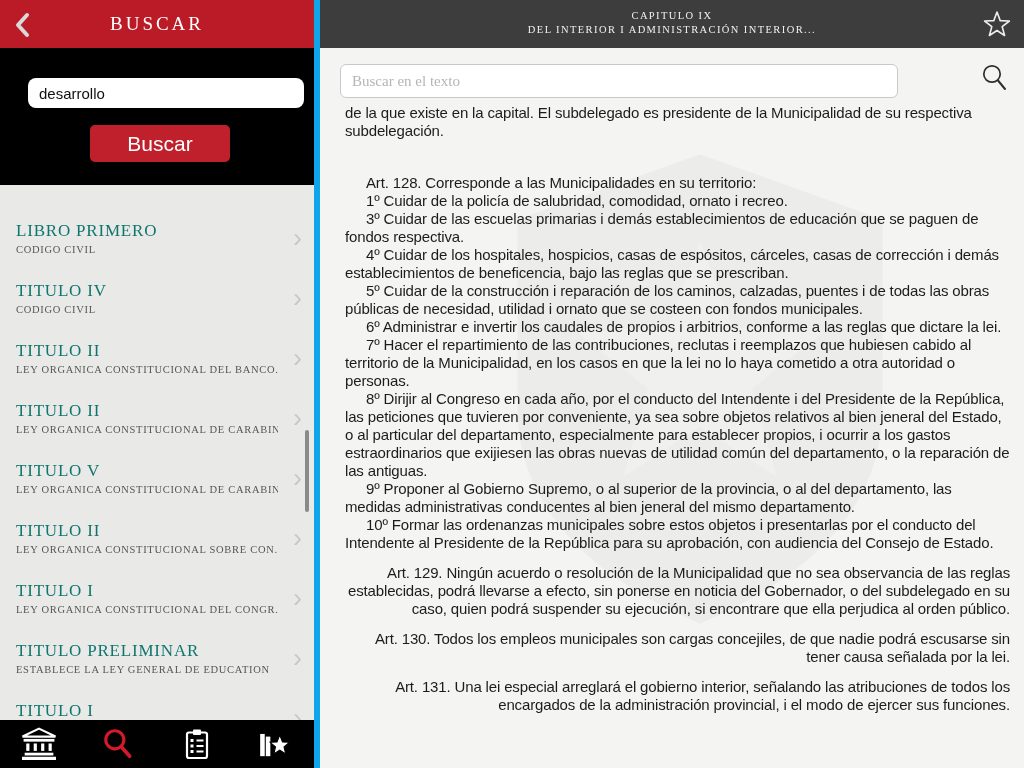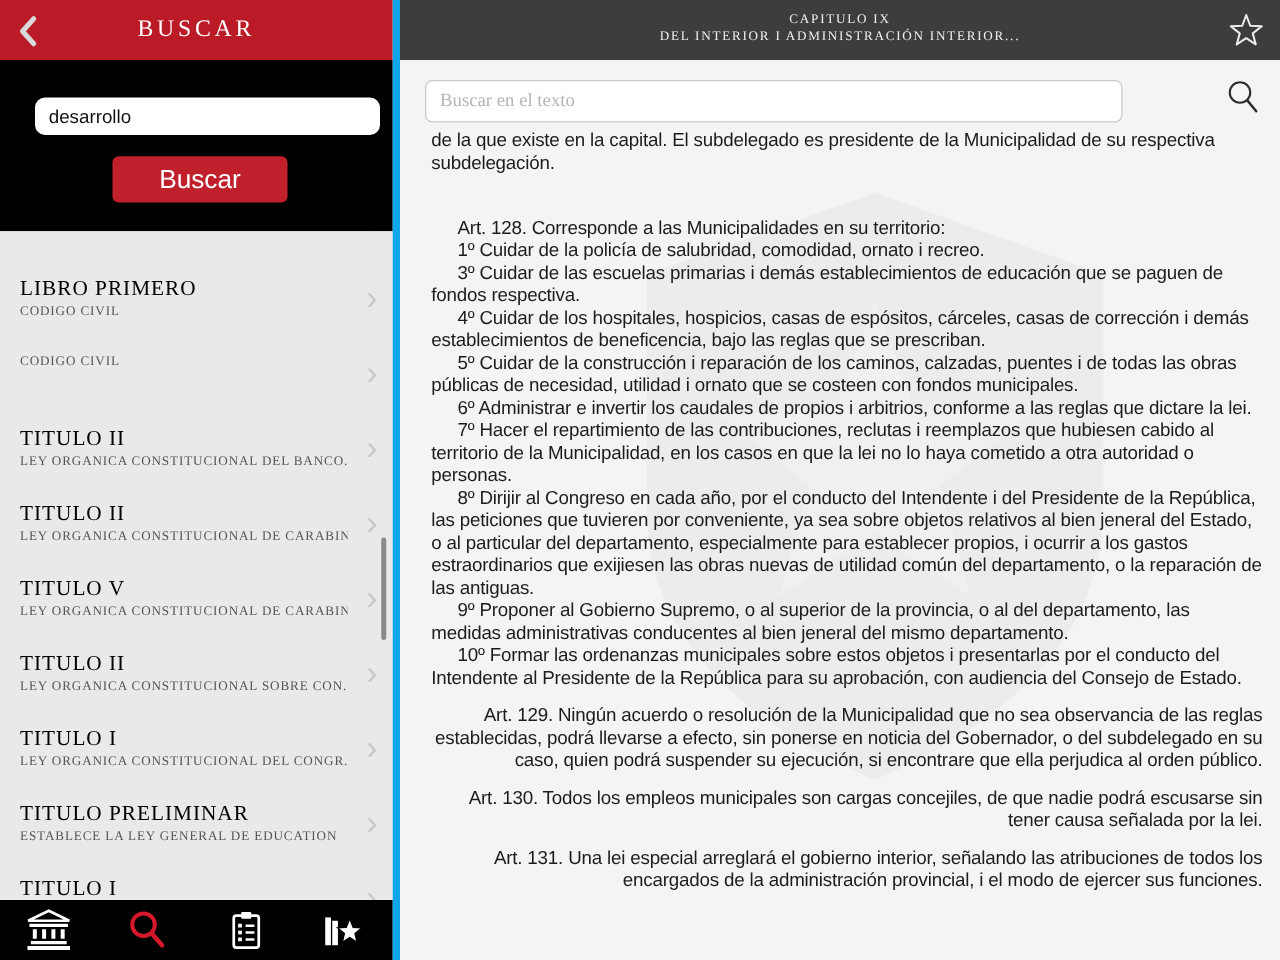"LIBRO PRIMERO" .li-title { color: #000000 -> #0f766e }
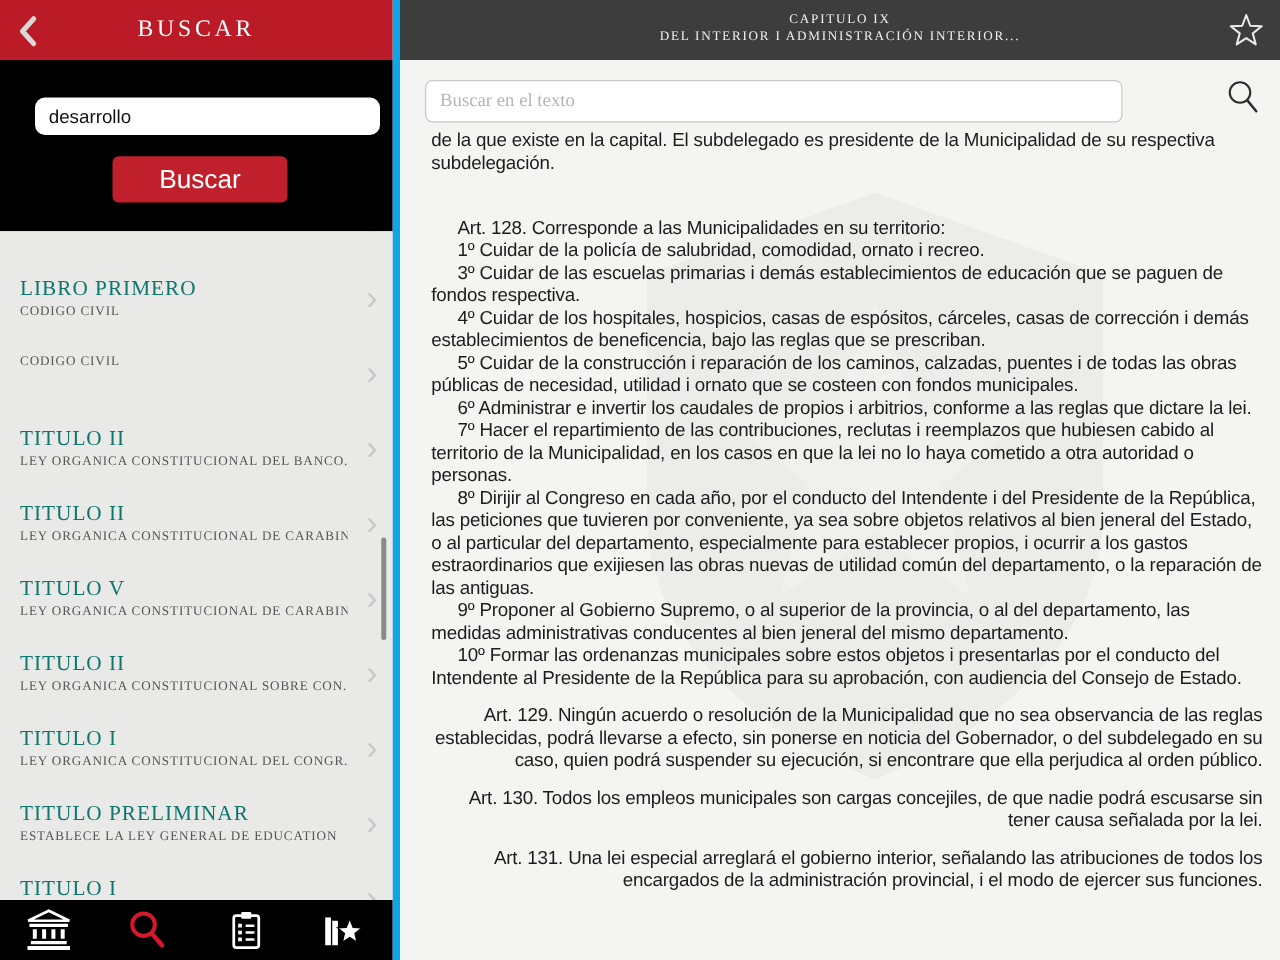"TITULO IV" div.li-title { html: none -> <div>TITULO IV</div> }
